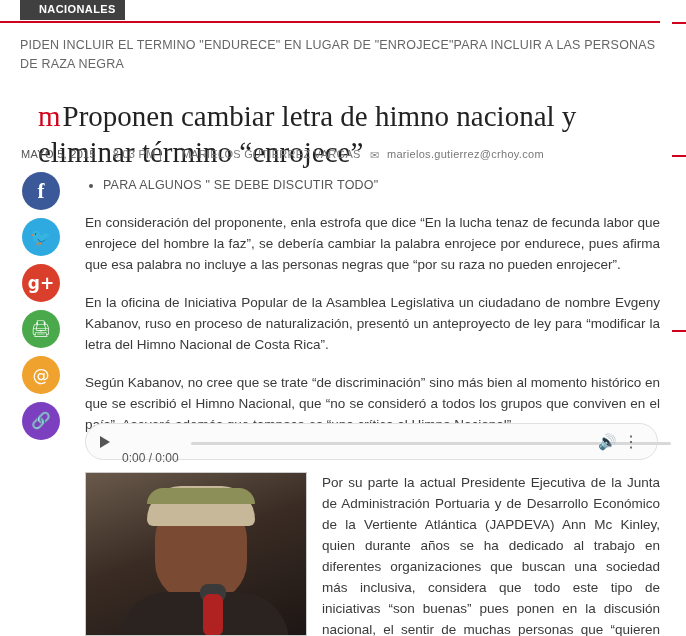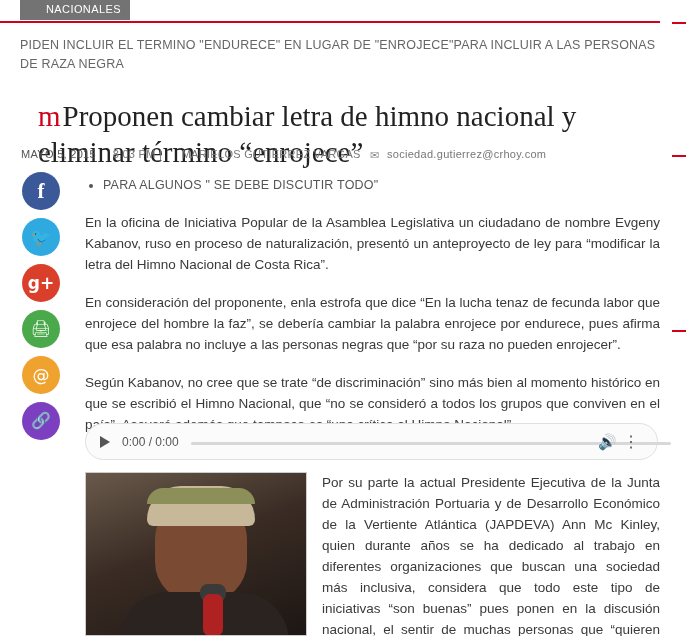"NACIONALES" .cat-tag { background: #737373 -> #404040; font-weight: normal -> bold; padding: 4px 9px 5px 26px -> 4px 9px 5px 19px }
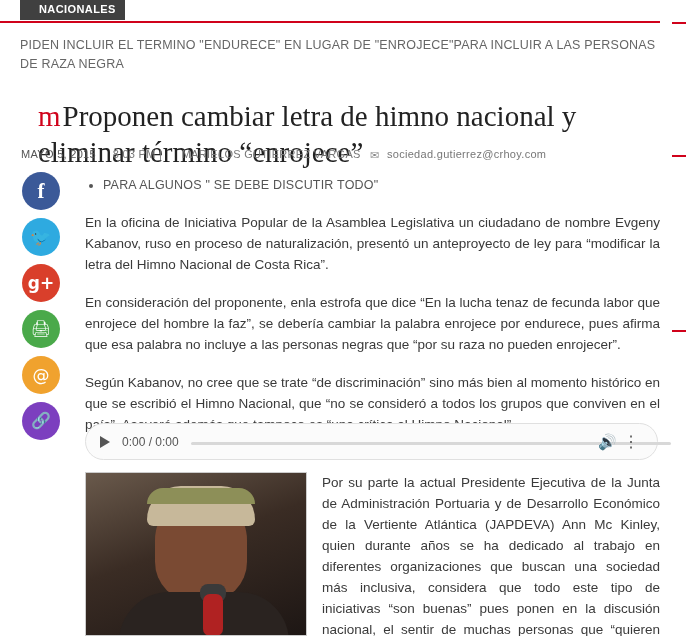"sociedad.gutierrez@crhoy.com" span.email { text: sociedad.gutierrez@crhoy.com -> marielos.gutierrez@crhoy.com }
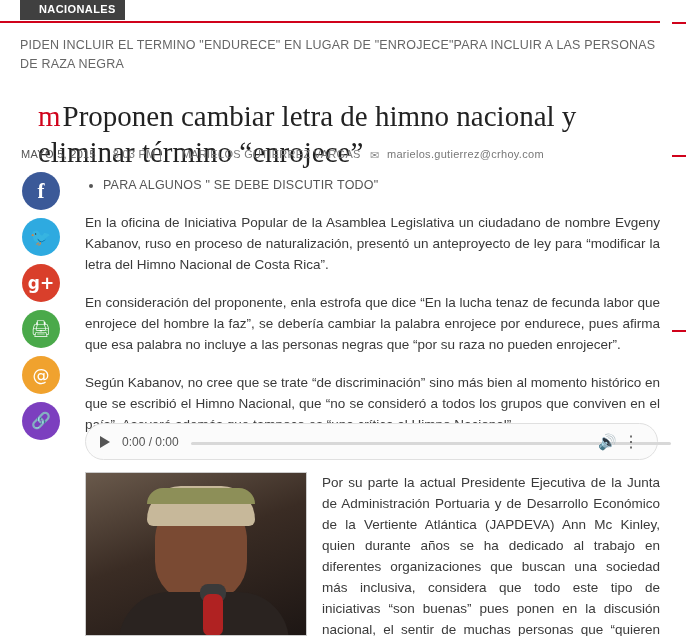"En la oficina de Iniciativa" p.para { order: before "En consideración del proponente, enla" -> after "En consideración del proponente, enla" }
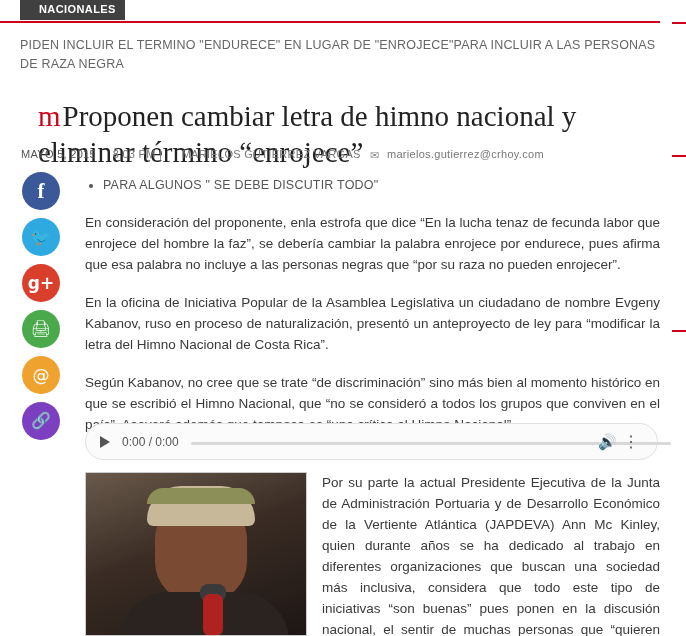"0:00 / 0:00" .audio .time { top: 11px -> 27px }
